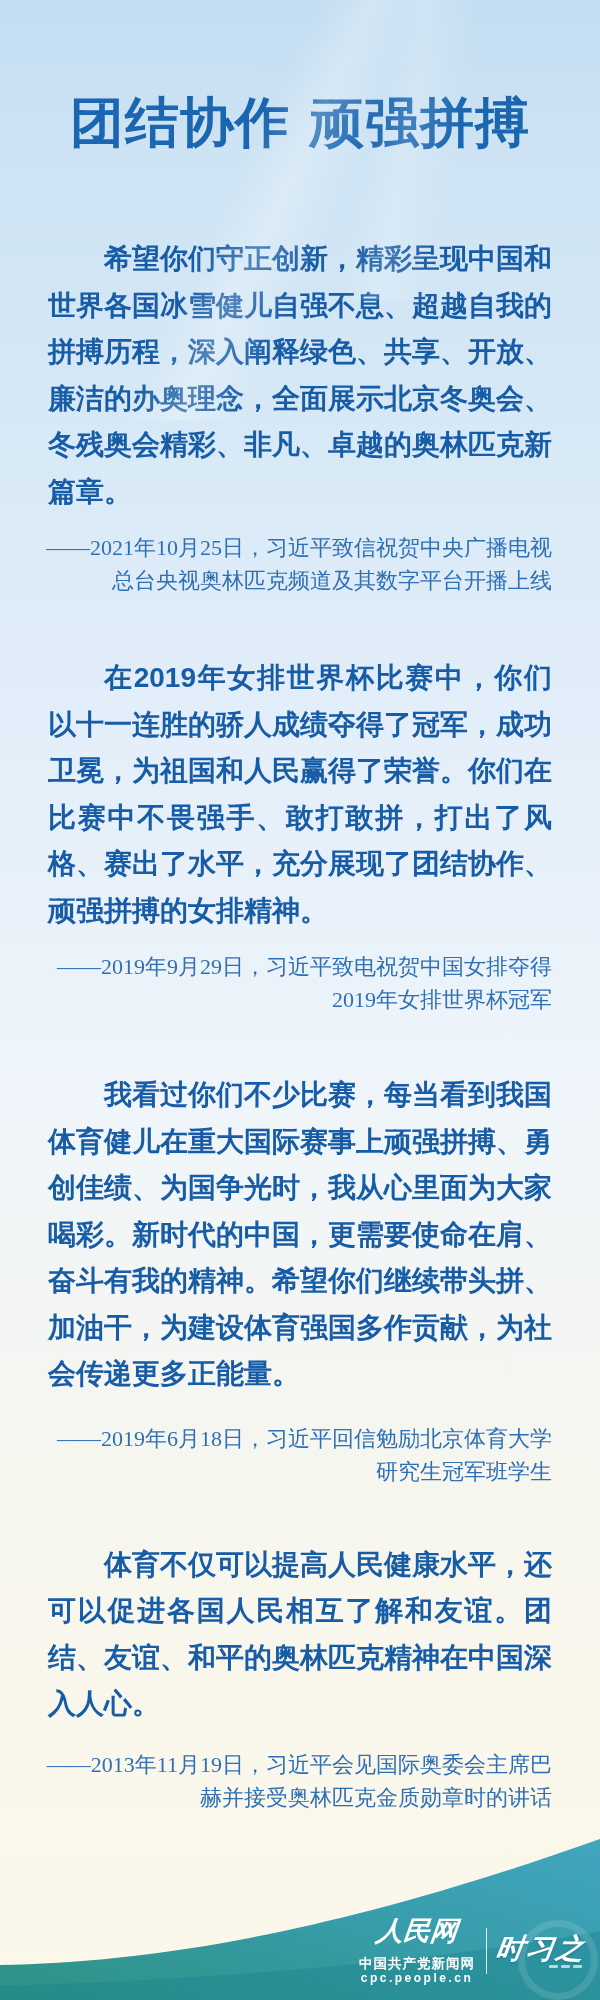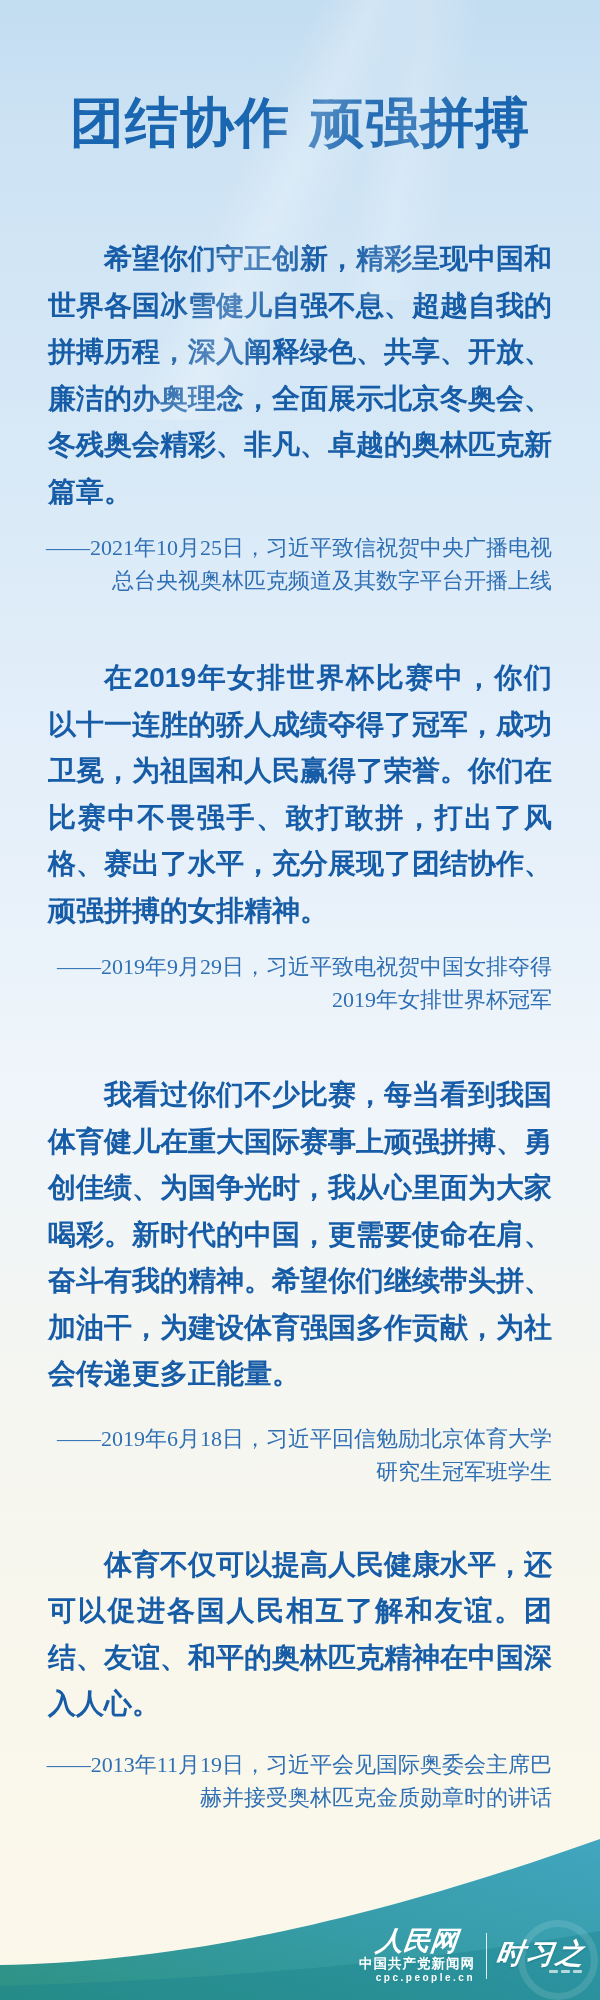"中国共产党新闻网" .pd-site { margin-top: 2px -> 12px }
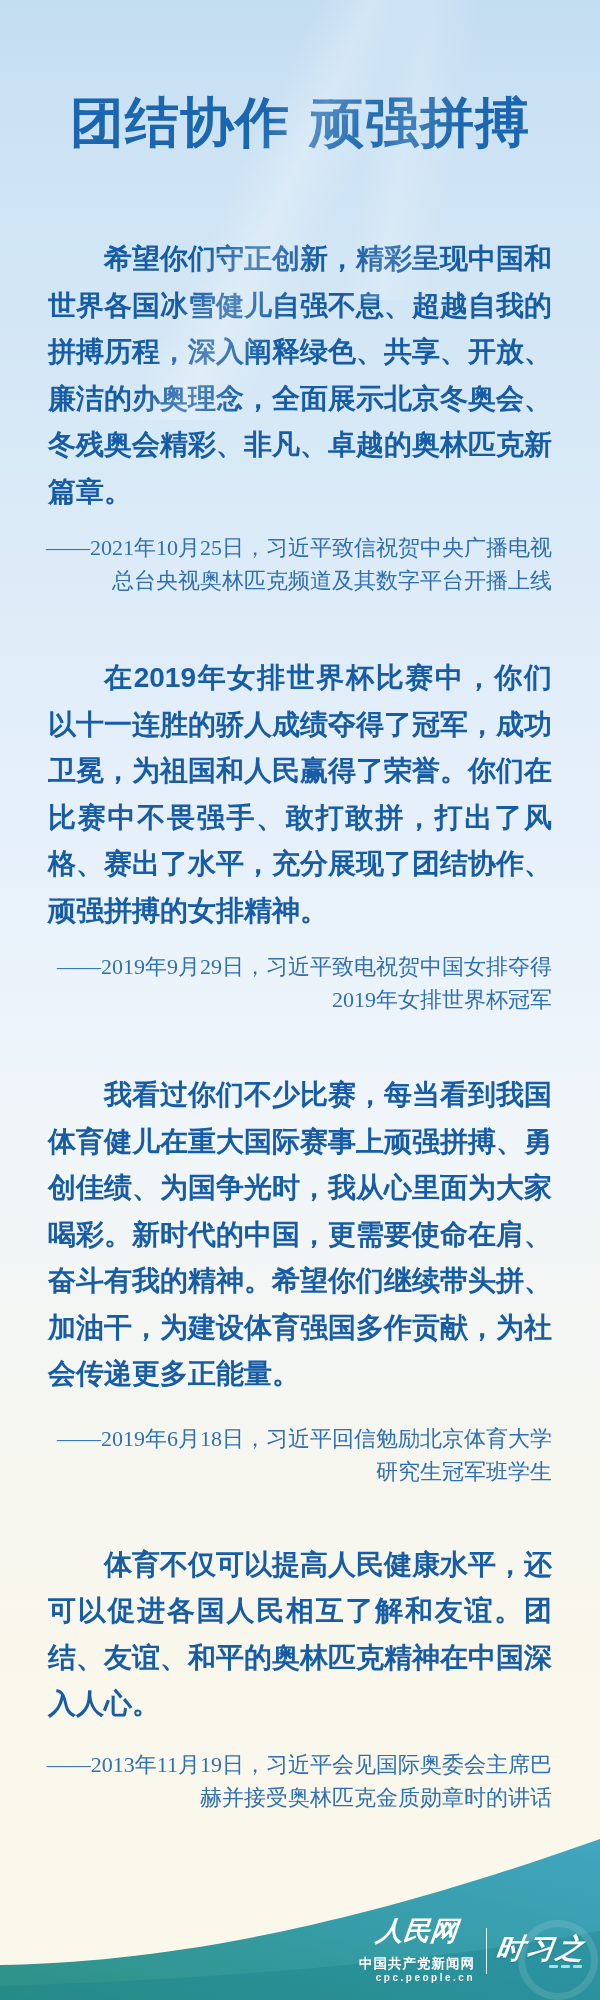"cpc.people.cn" .pd-url { font-size: 10px -> 12px; text-align: right -> none }
